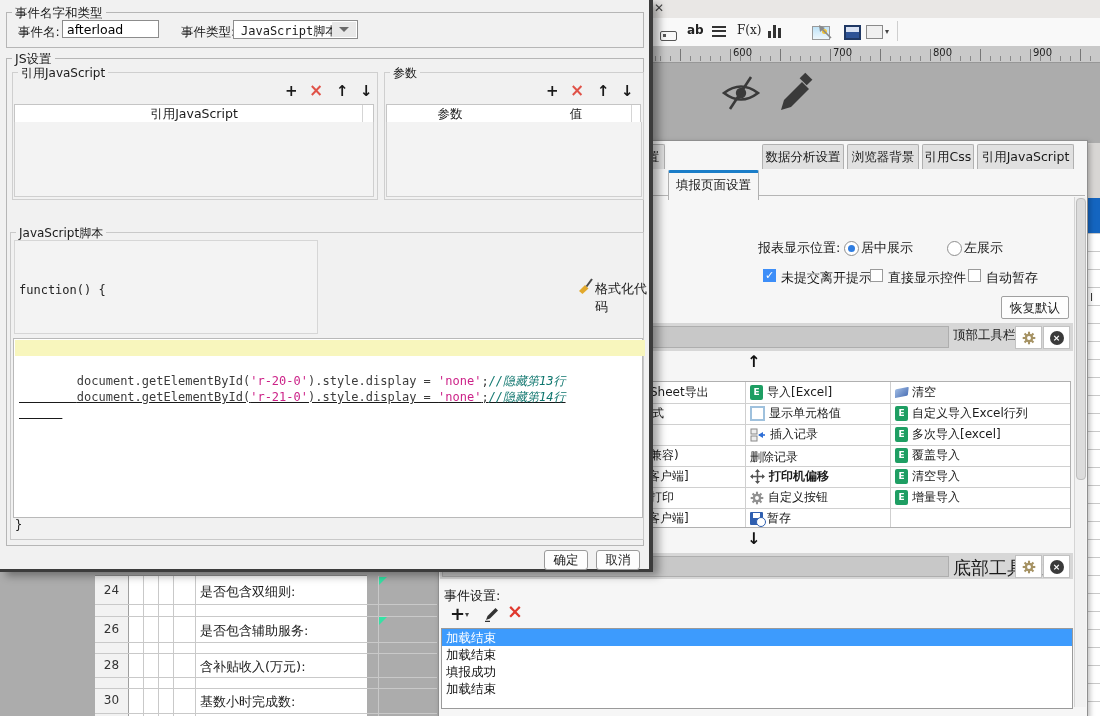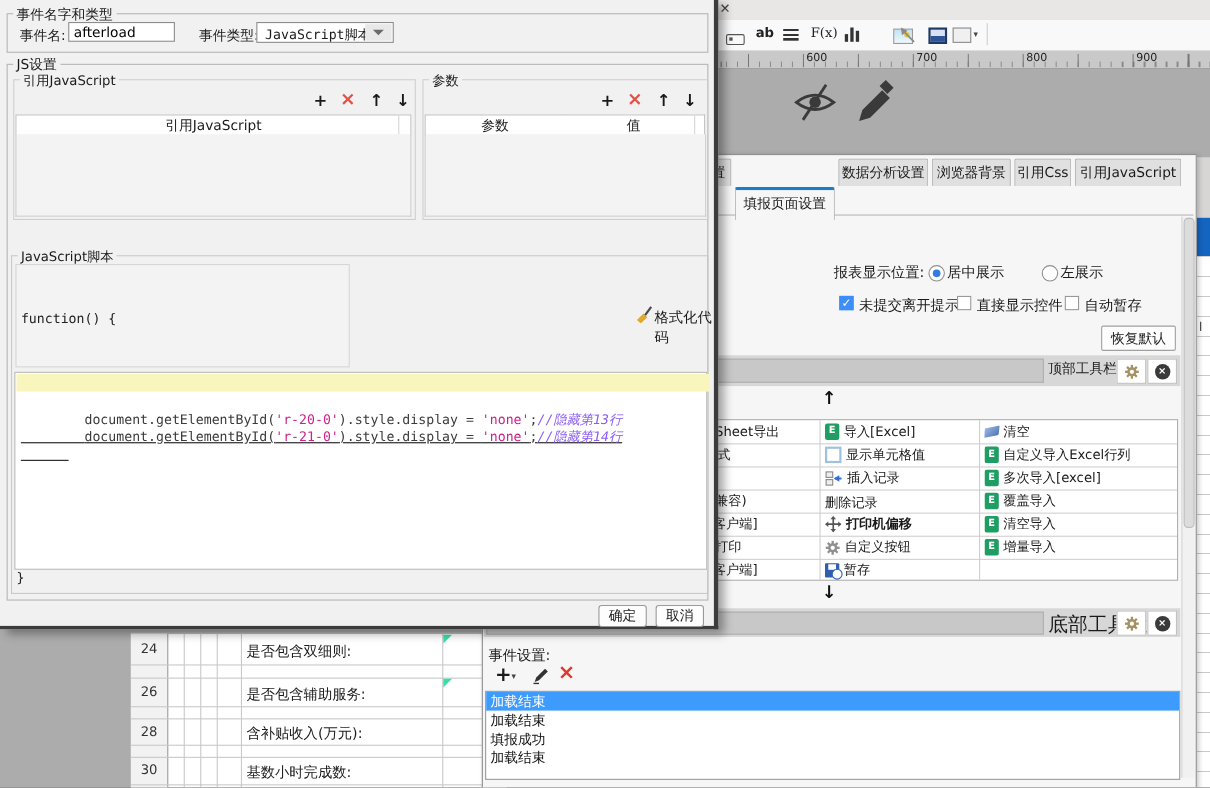"//隐藏第13行" .cc { color: #8b5cf6 -> #0f766e }
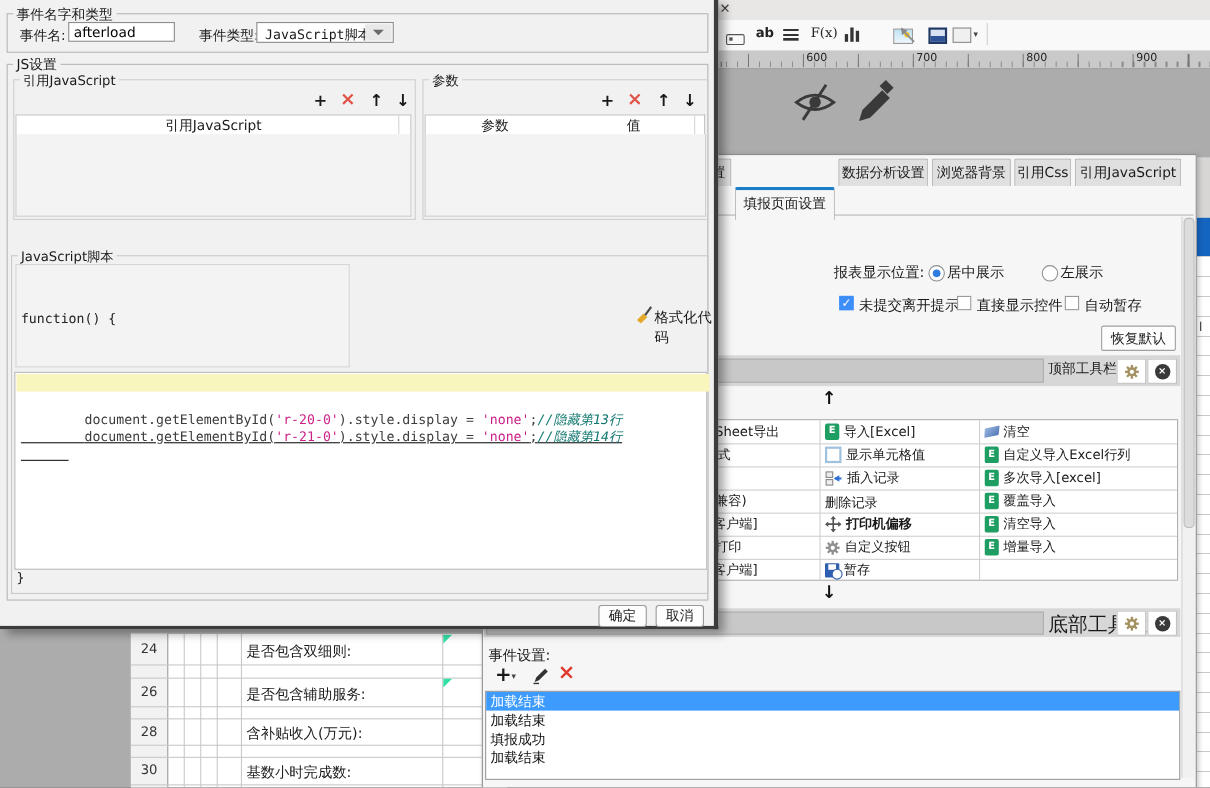"24" .sheet { margin-left: 24px -> none; width: 342px -> 272px }
